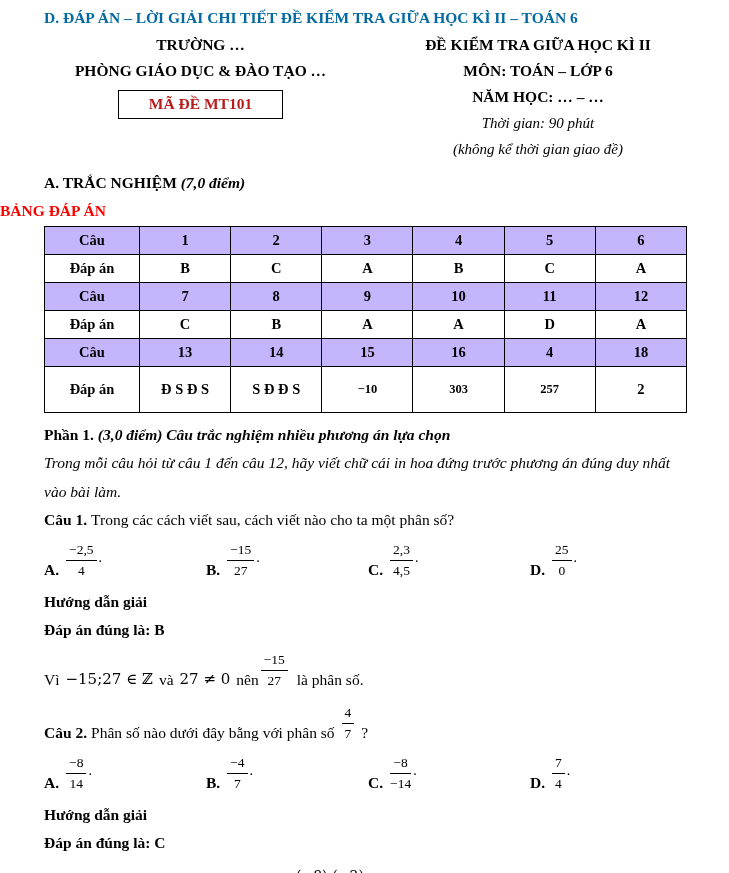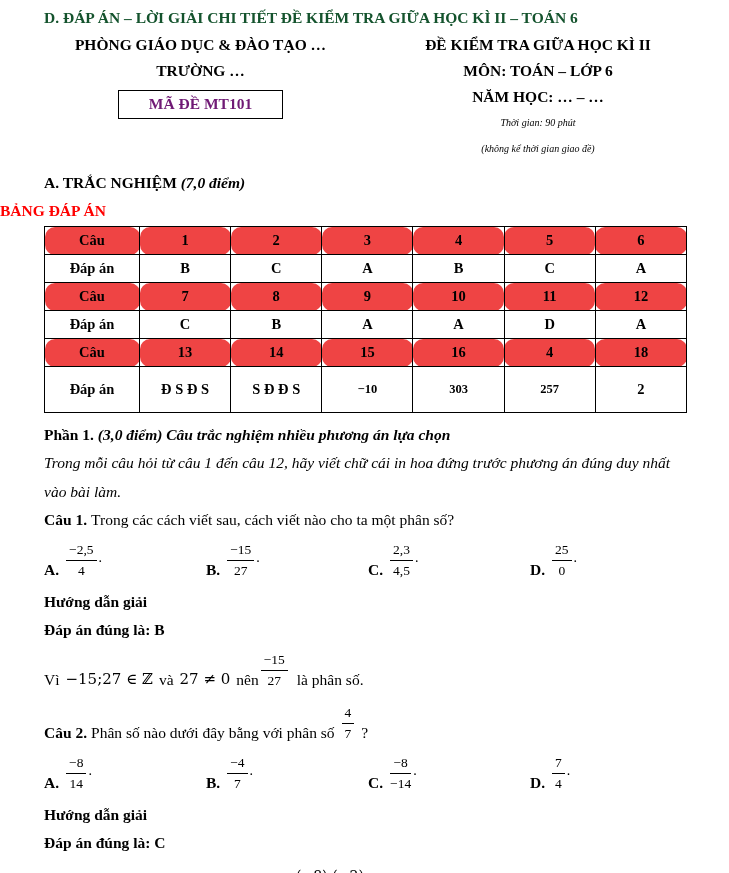"D. ĐÁP ÁN – LỜI" .doc-title { color: #14532d -> #0369a1 }
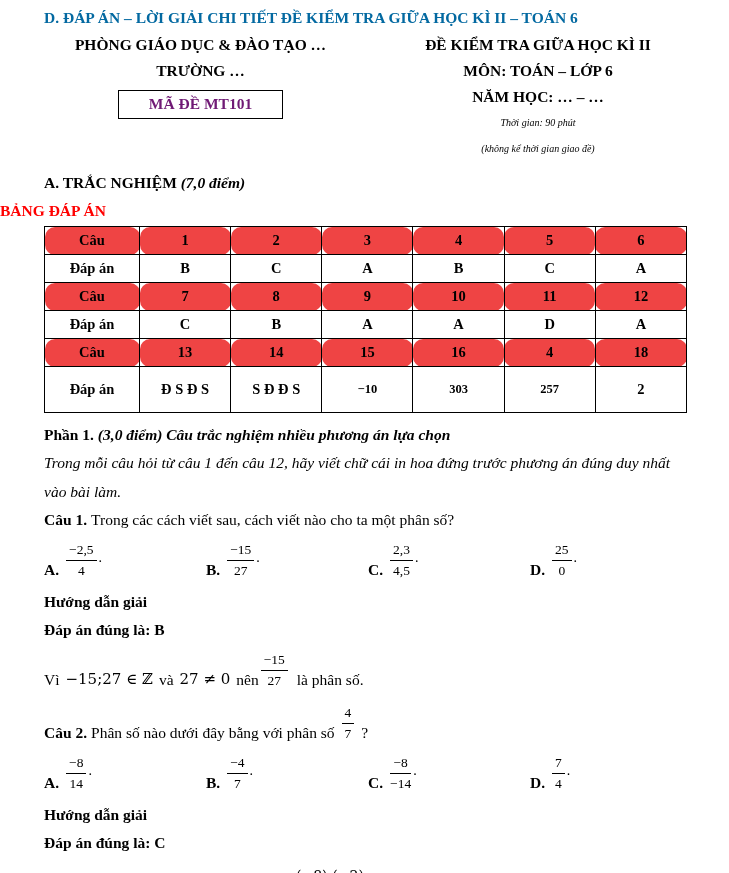"PHÒNG GIÁO DỤC & ĐÀO" div.h-line { order: before "TRƯỜNG …" -> after "TRƯỜNG …" }
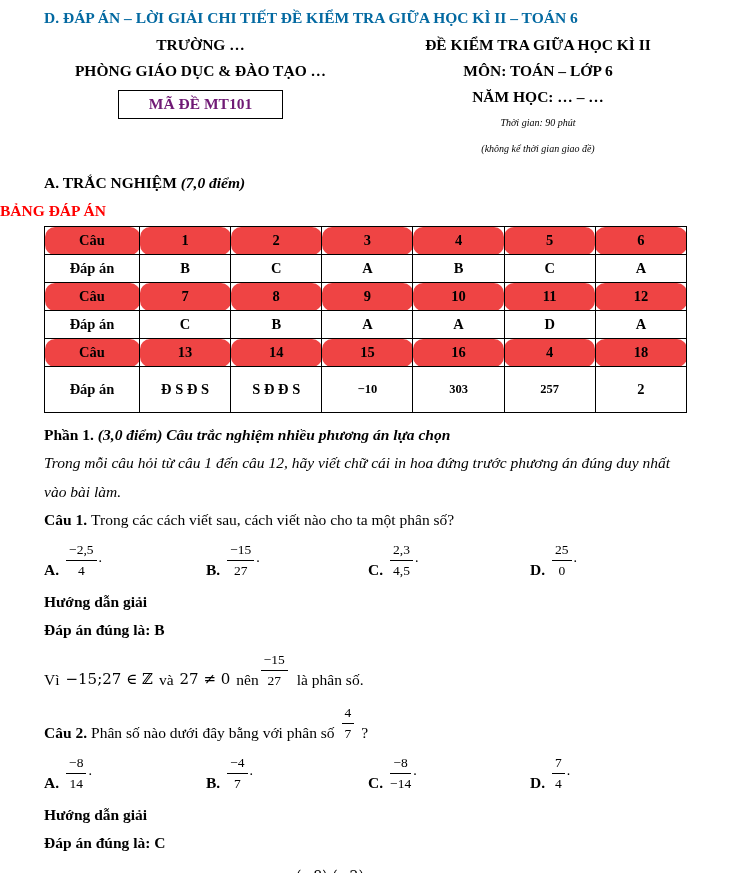"MÃ ĐỀ MT101" .code-box { color: #701a75 -> #b91c1c }
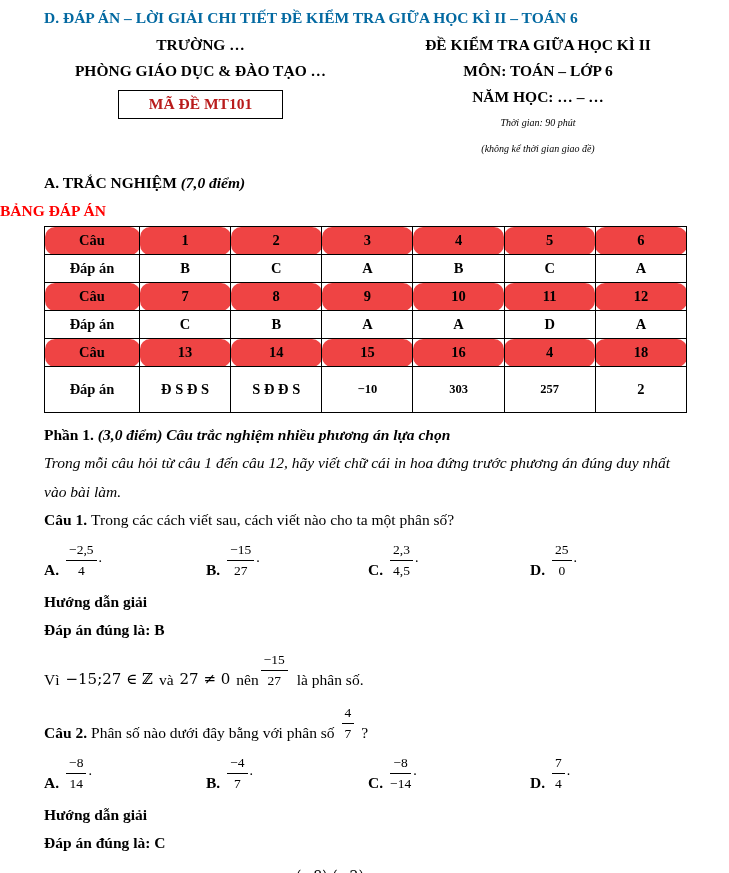"Thời gian: 90 phút" .h-italic { font-size: 10px -> 15px }
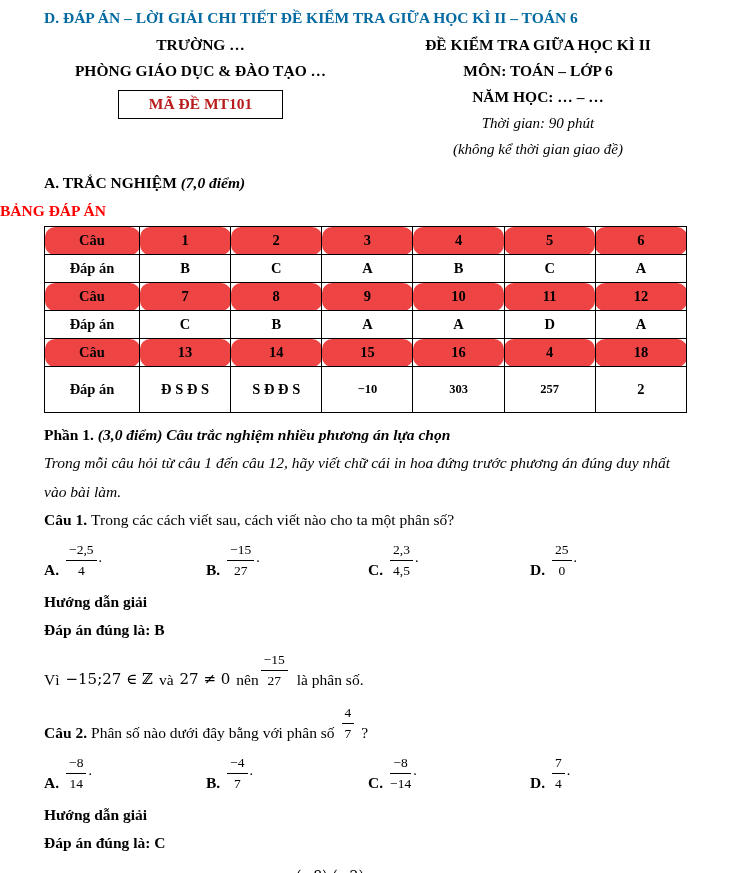"Câu" table.answers tr.q-row td { background: #ef4444 -> #c4b5fd; border-radius: 10px -> none }
